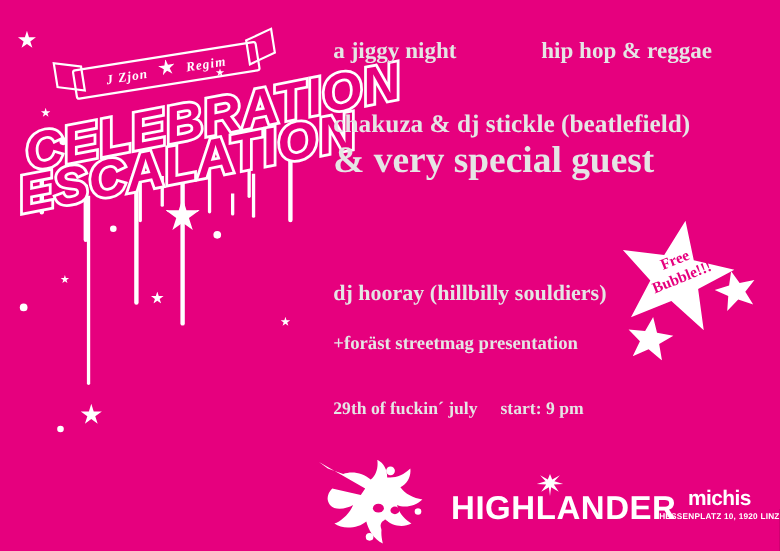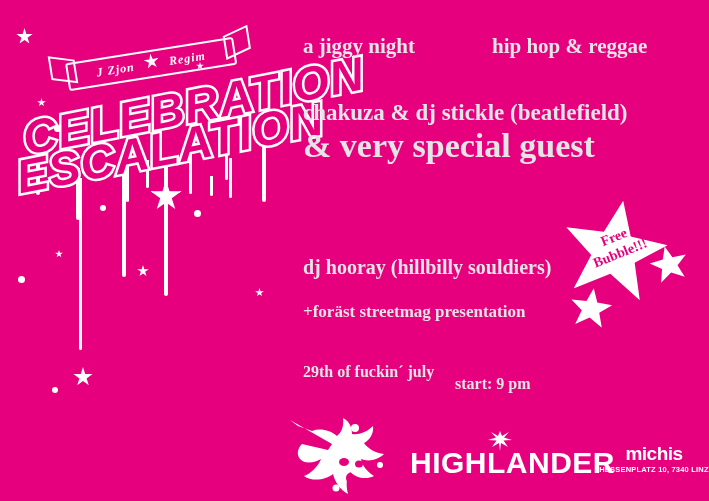"start: 9 pm" #datetime-2 { margin-top: 12px -> none }
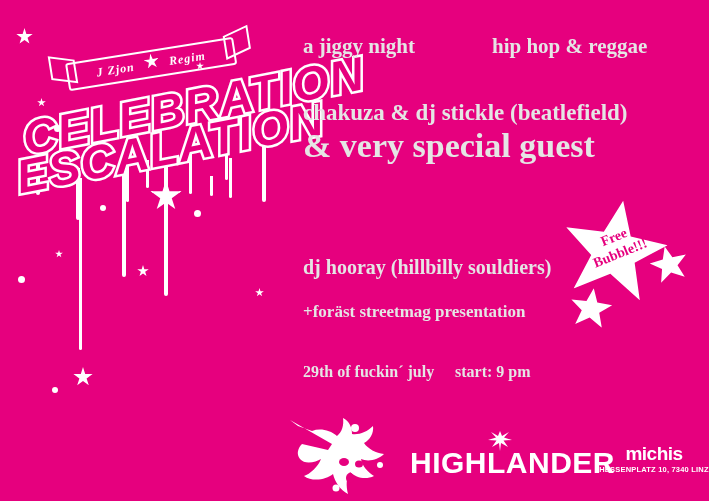"HESSENPLATZ 10, 7340 LINZ" div { text: 7340 -> 1920 }
